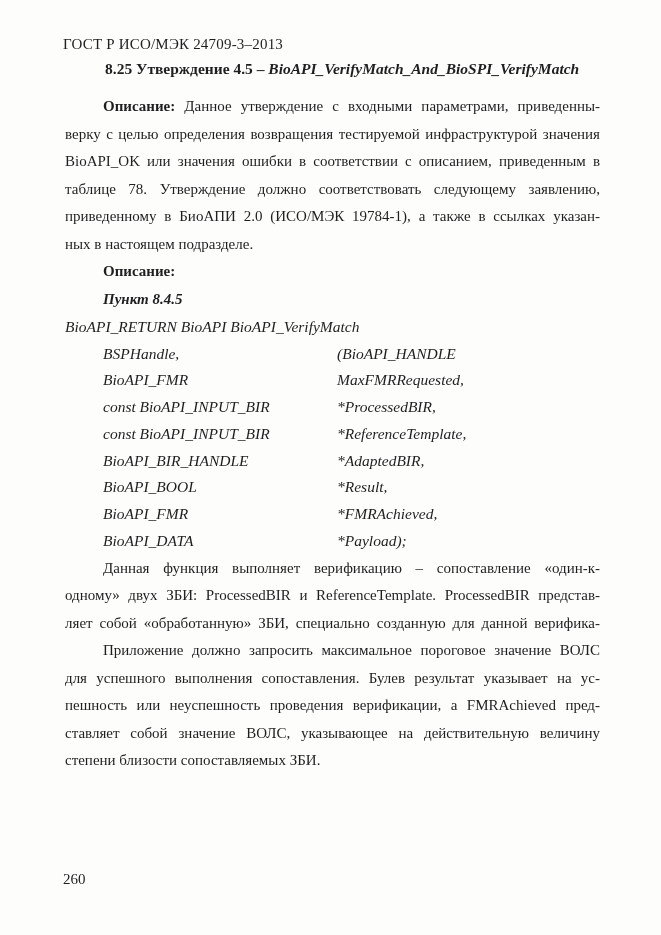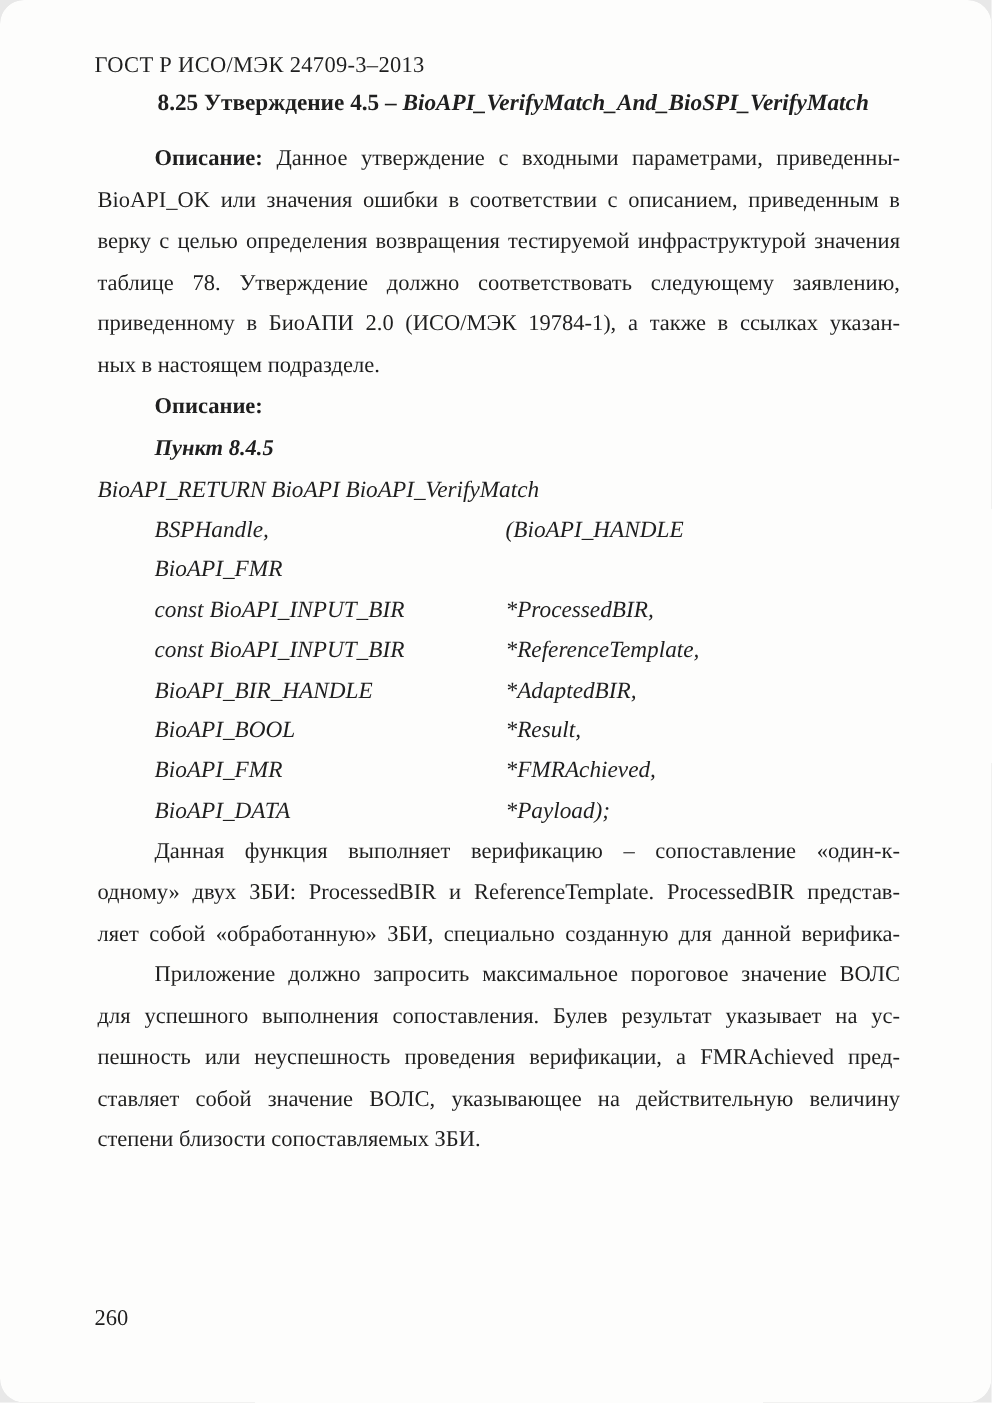"ГОСТ Р ИСО/МЭК 24709-3–2013" * { border-radius: 16px -> none }
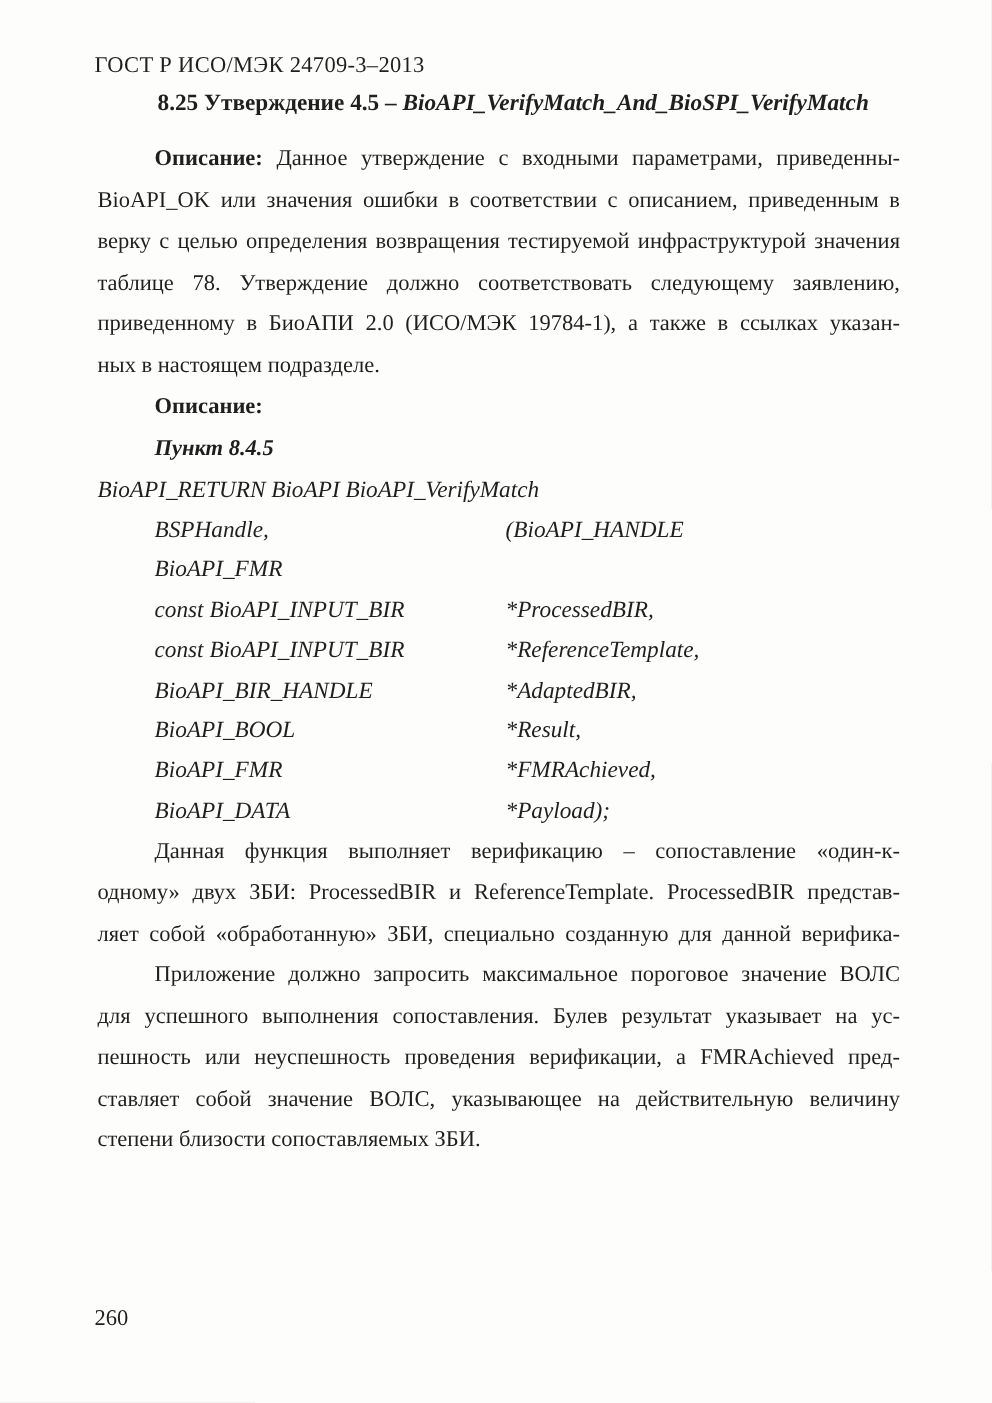"BioAPI_OK или значения ошибки в" div.line { order: before "верку с целью определения возвращения" -> after "верку с целью определения возвращения" }
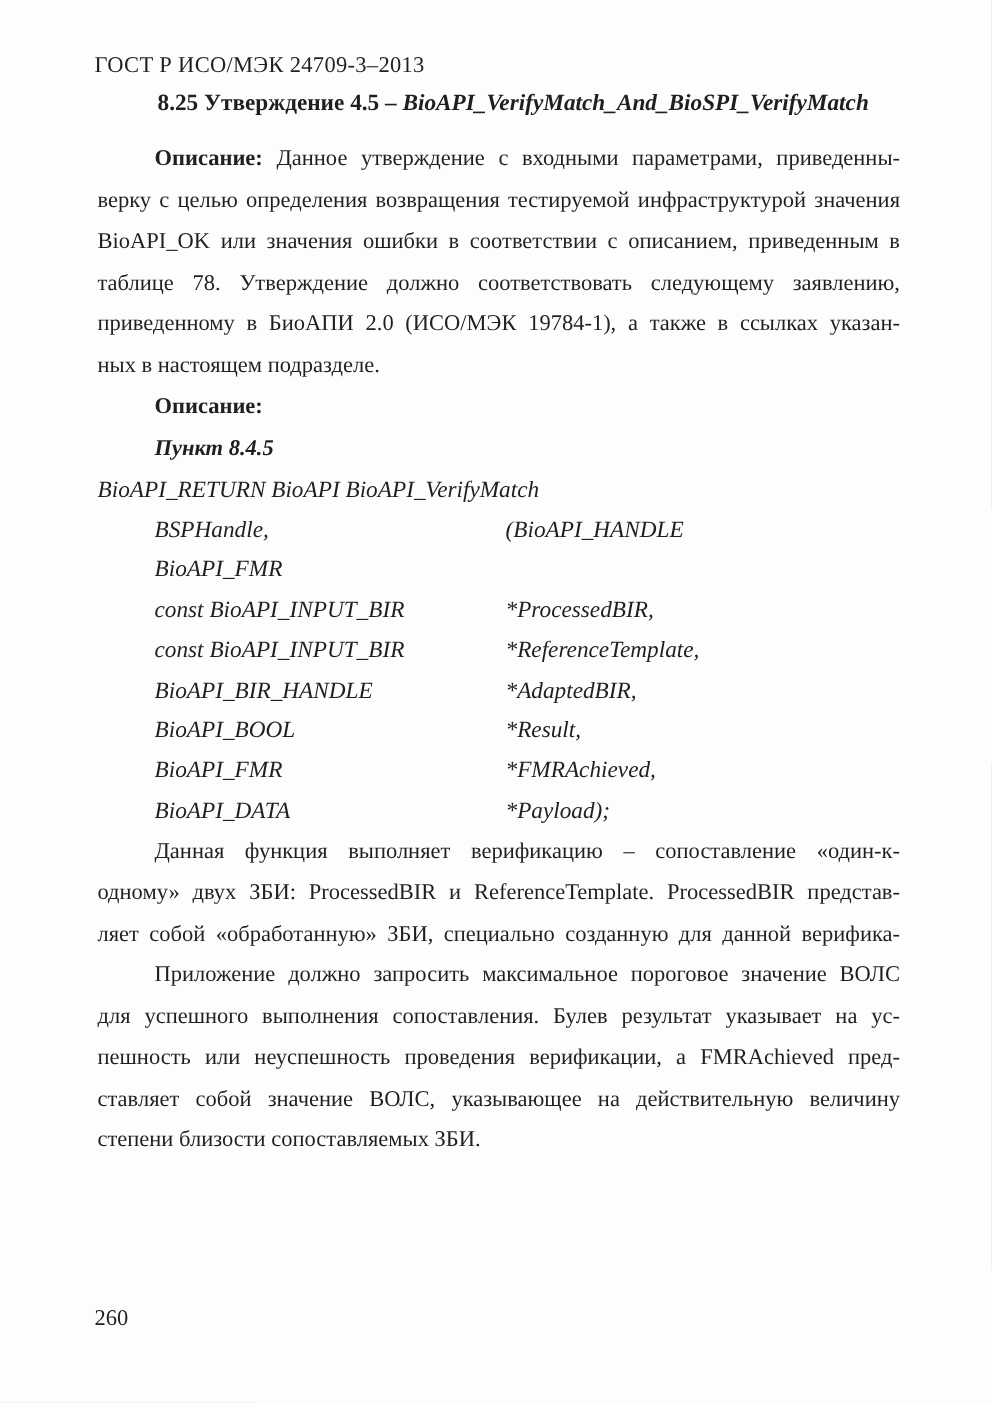"MaxFMRRequested," span { html: none -> <span>MaxFMRRequested,</span> }
